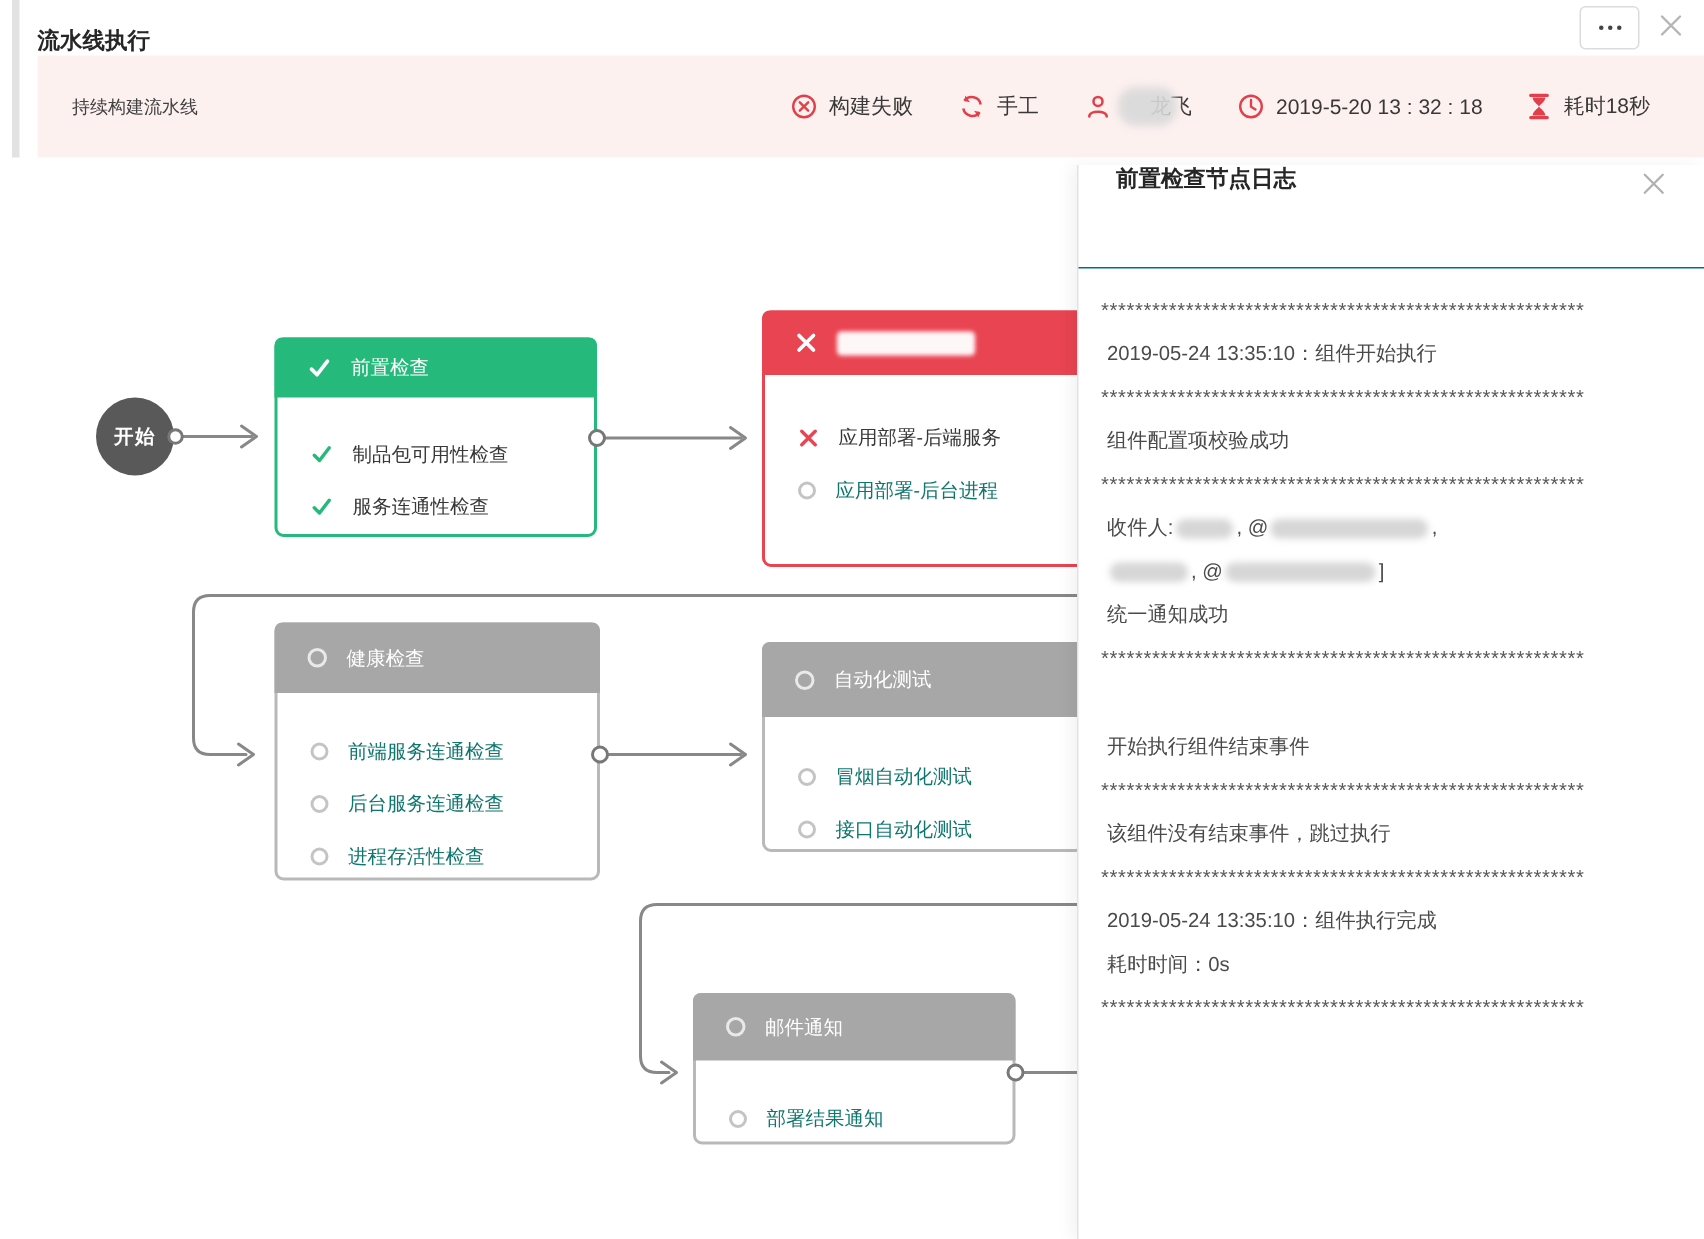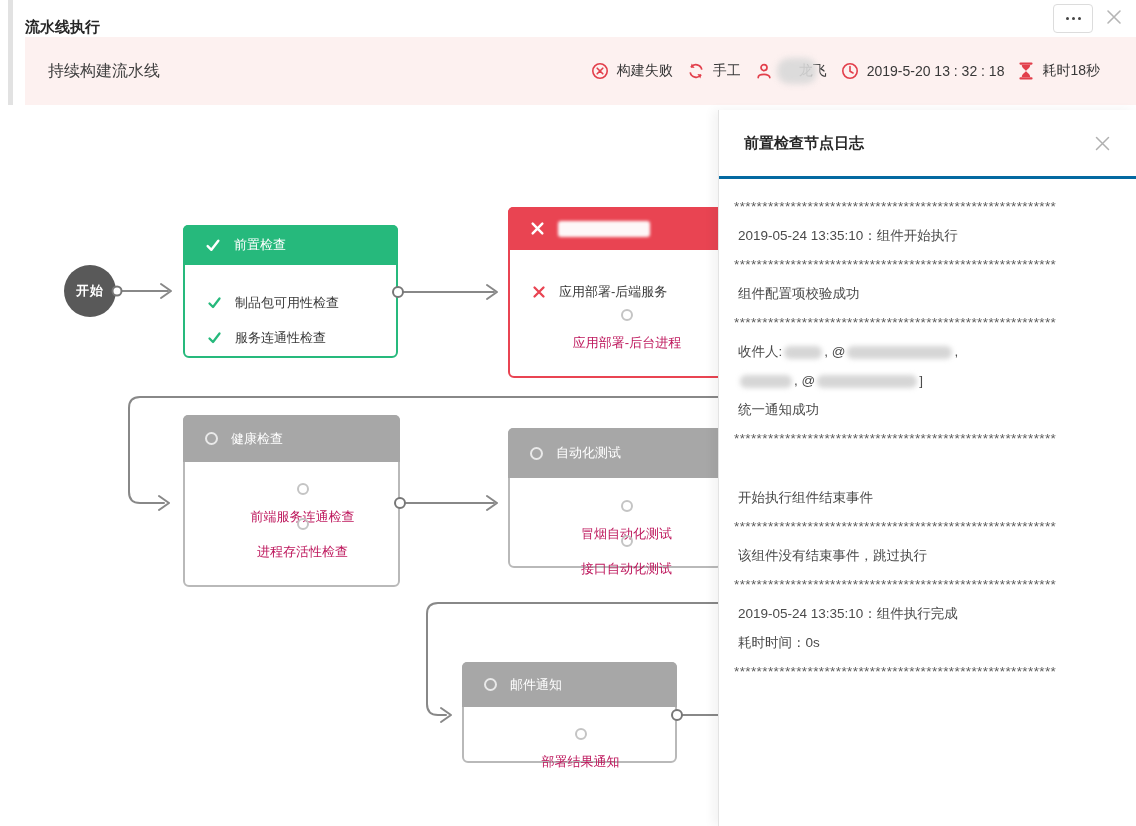"持续构建流水线" .banner-title { font-size: 16px -> 12px }
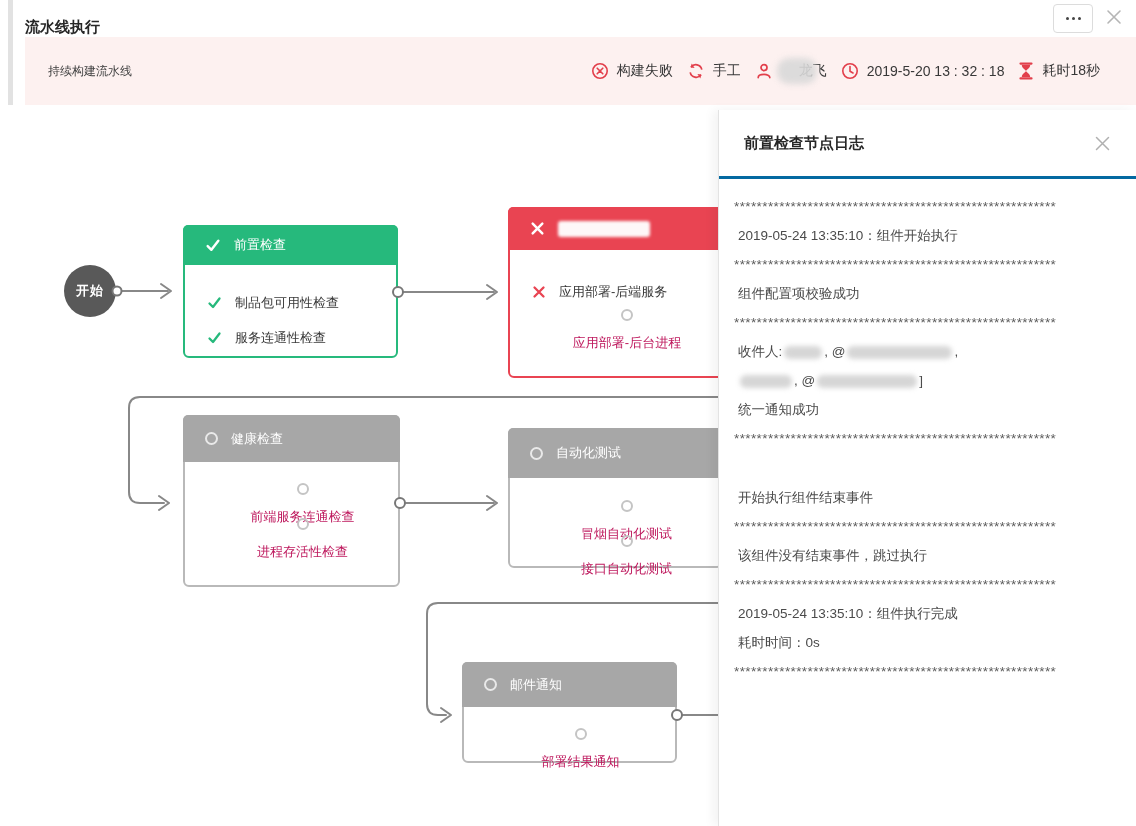"构建失败" .banner-right { gap: 14px -> 30px }
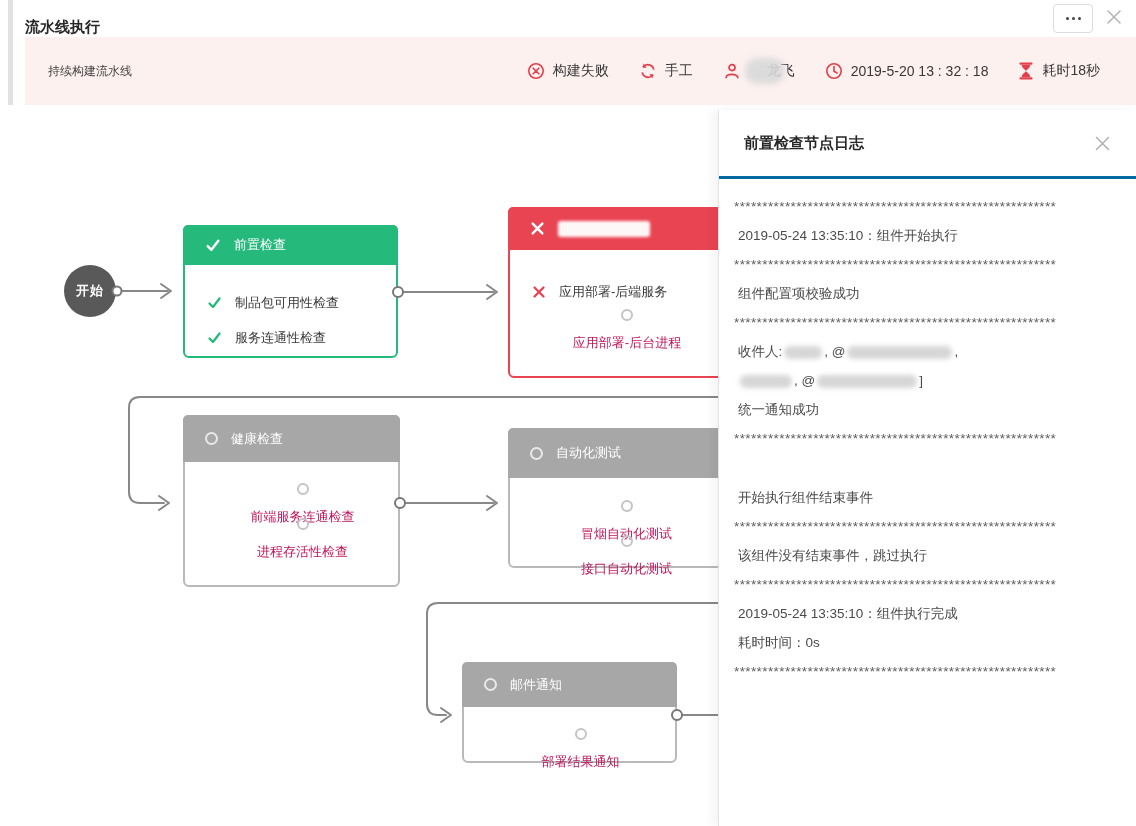"前置检查节点日志" .panel-hd { align-items: center -> none; border-bottom: 3px solid #0369a1 -> 1px solid #0369a1 }
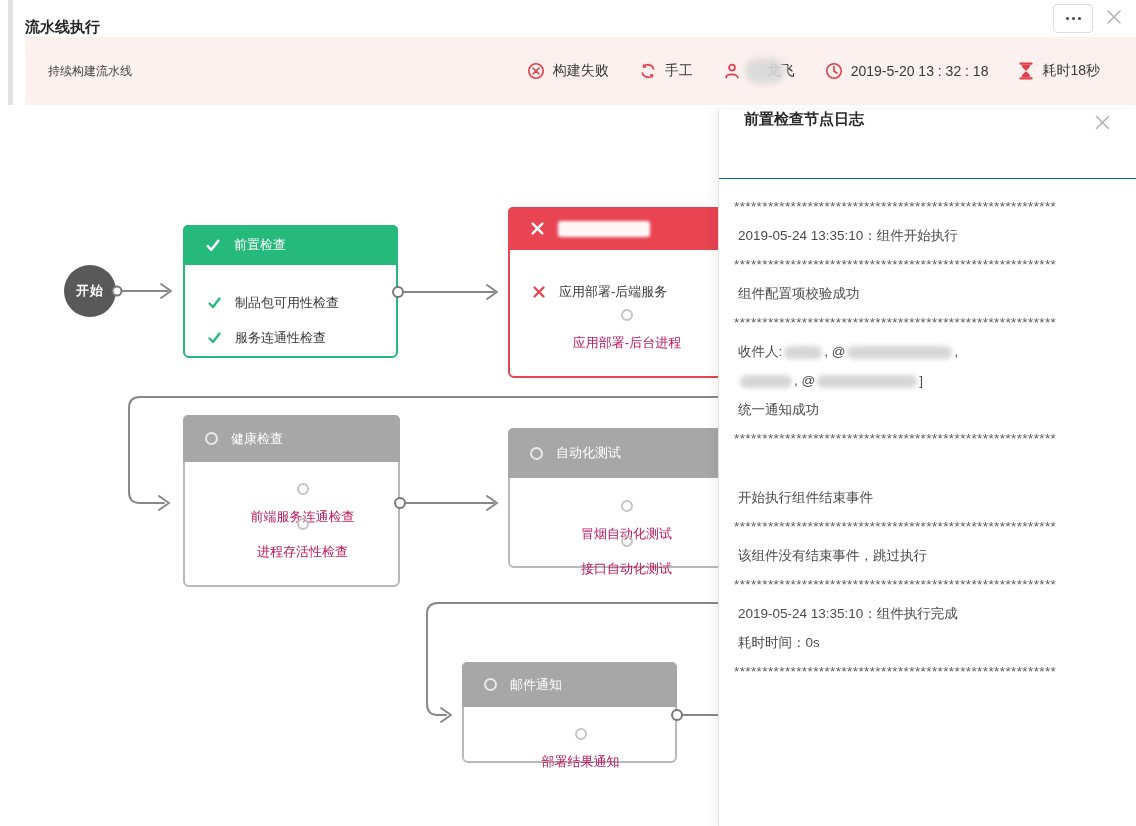"应用部署-后台进程" .row.dim { color: #be185d -> #0f766e; flex-direction: column -> none }
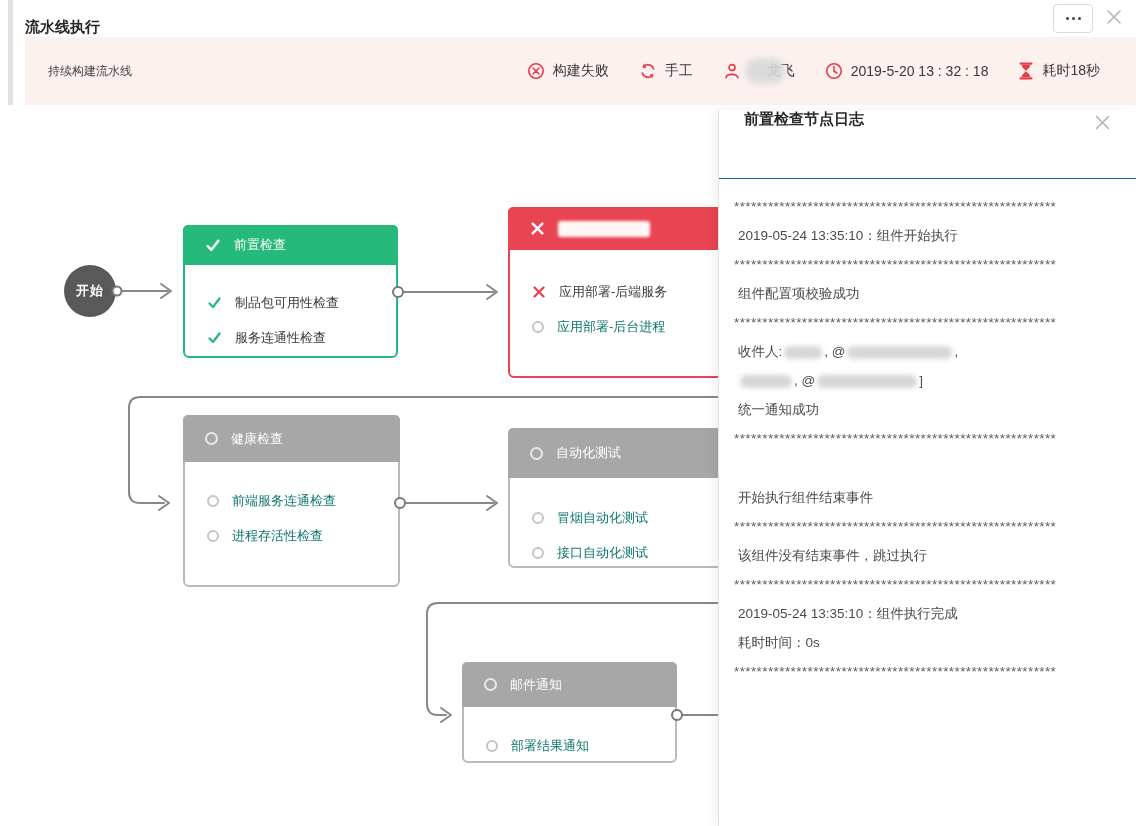"后台服务连通检查" div.row { html: none -> <div> <span></span> <span>后台服务连通检查</span> </div> }
